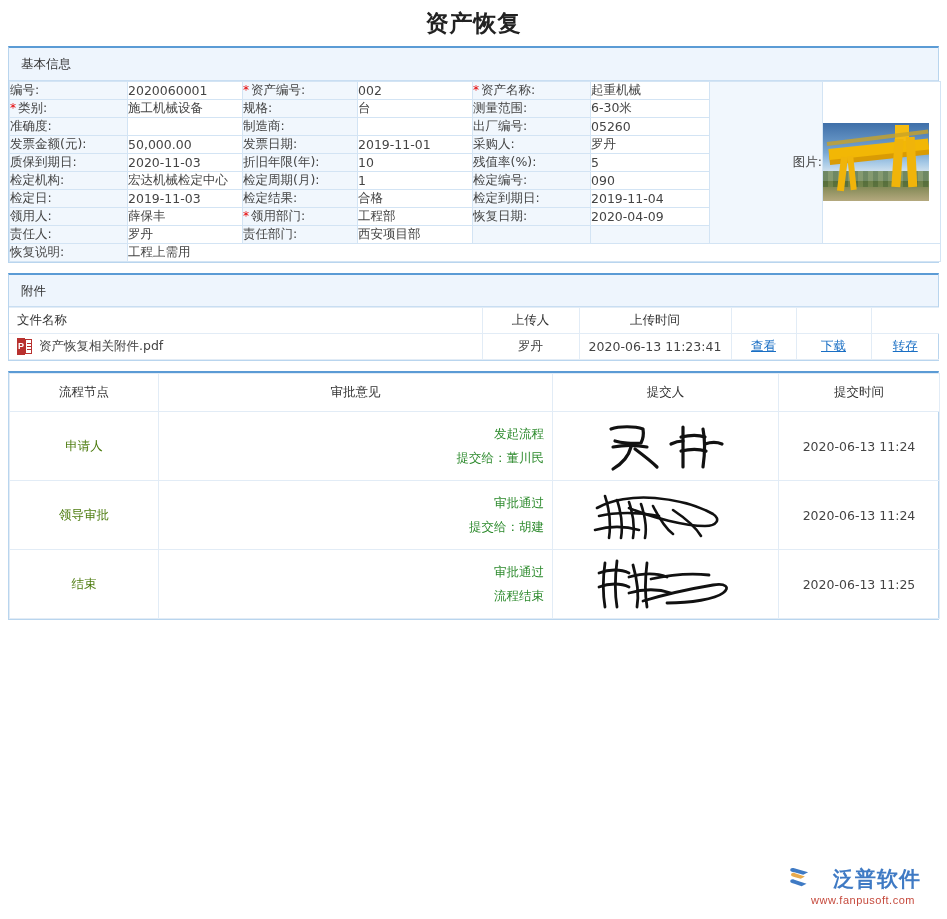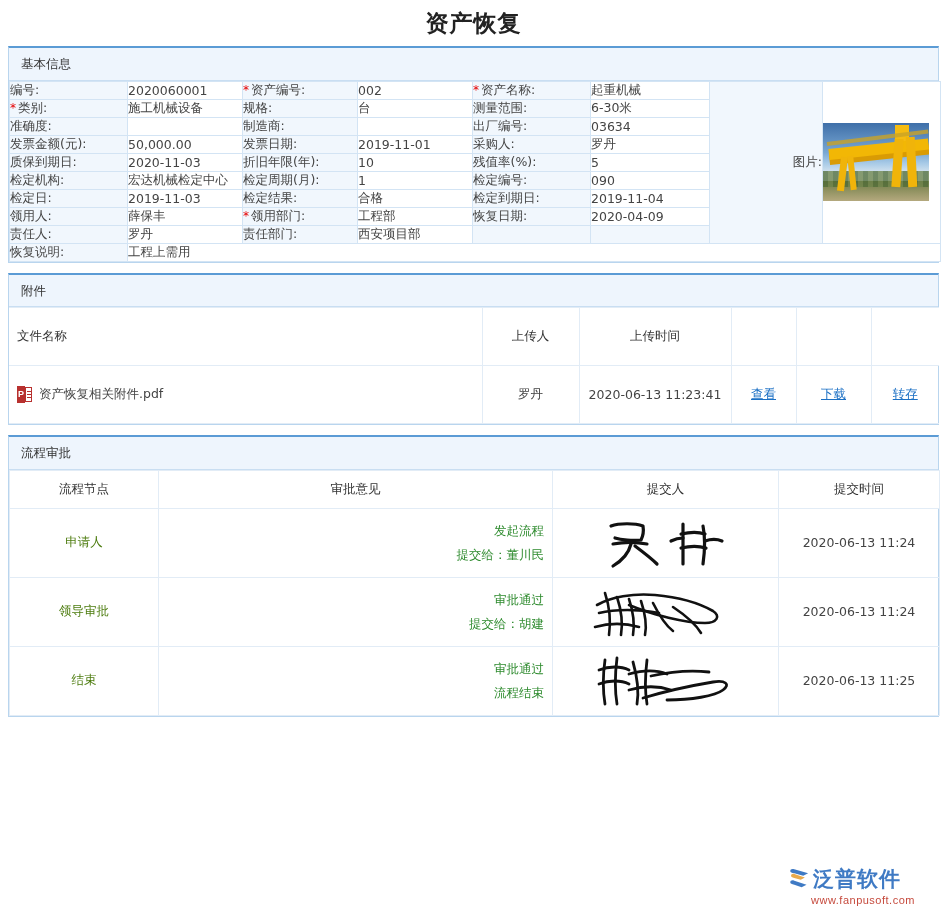"03634" td.val { text: 03634 -> 05260 }
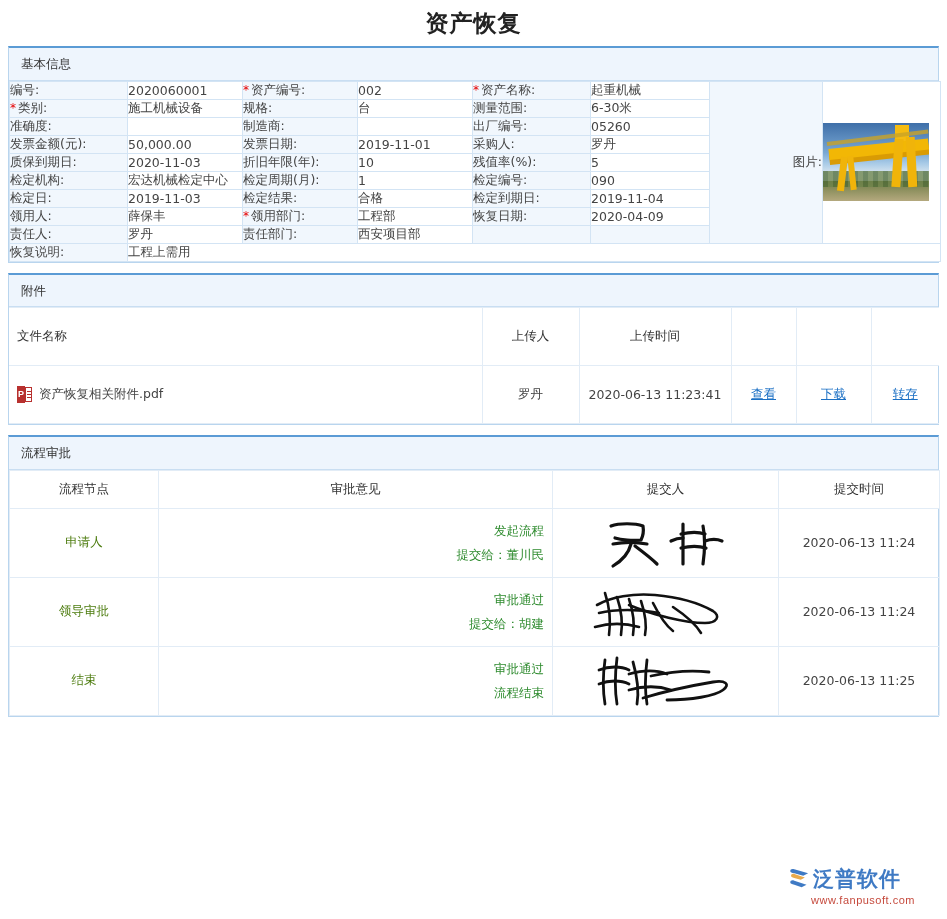"文件名称" table.att td, table.att th { padding: 20px 8px -> 4px 8px }
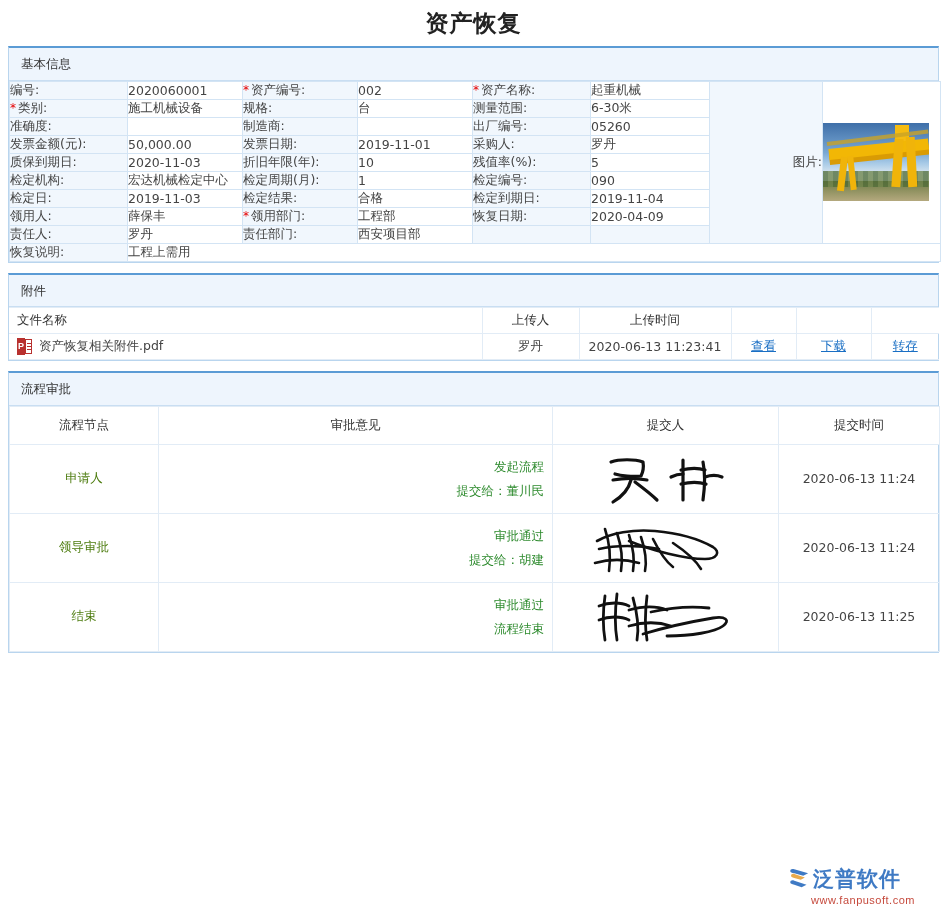"流程审批" div.panel-header { html: <div>流程审批</div> -> none }
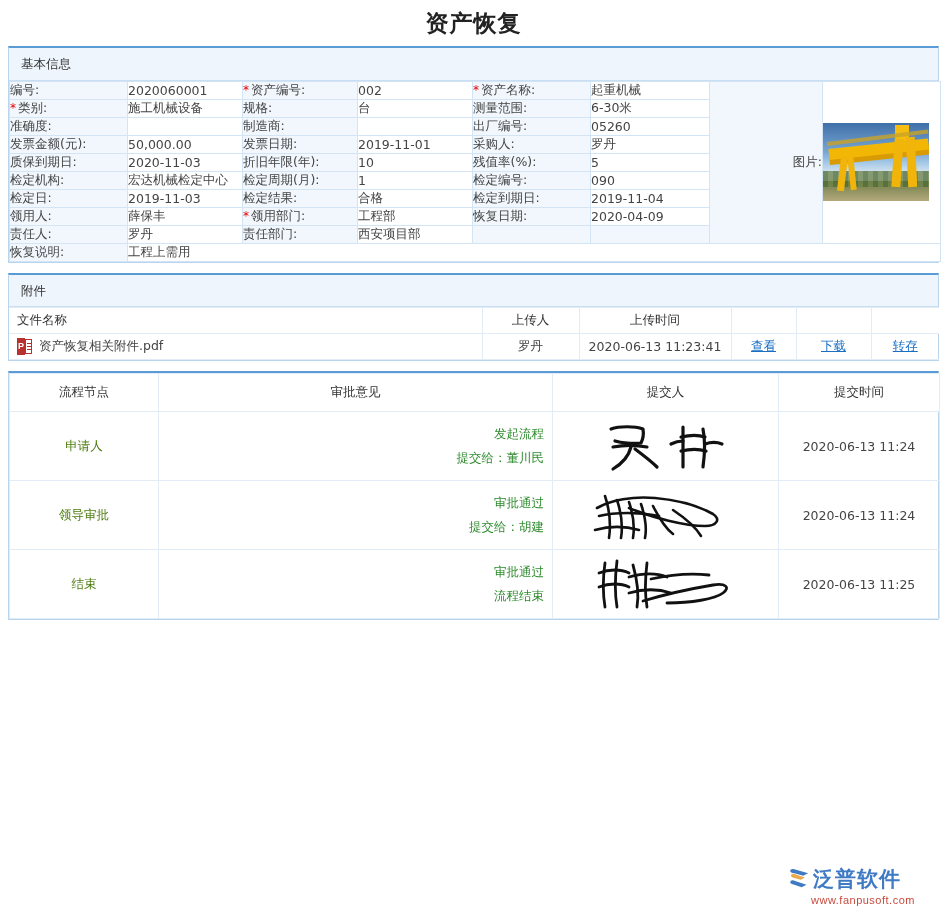"泛普软件" .wm-top { align-items: center -> none; gap: 0 -> 20px }
